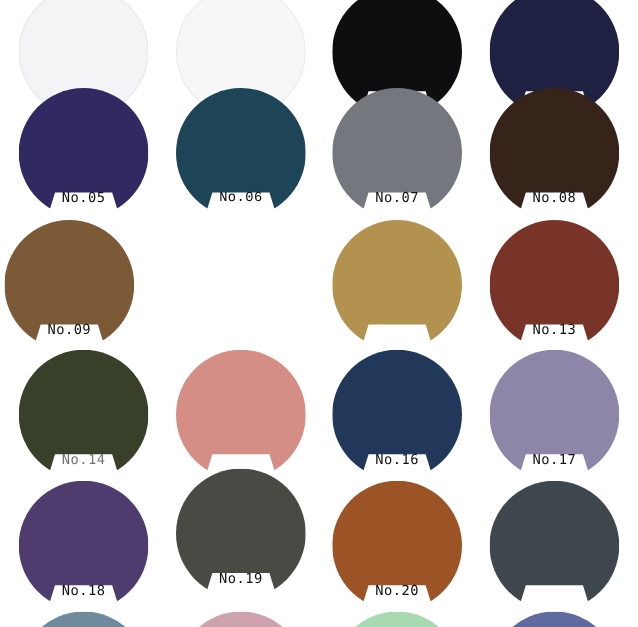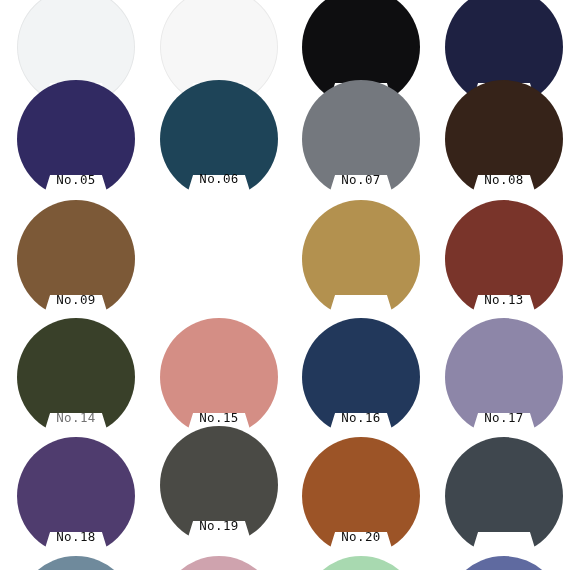"No.09" div.swatch { left: 17px -> 4px }
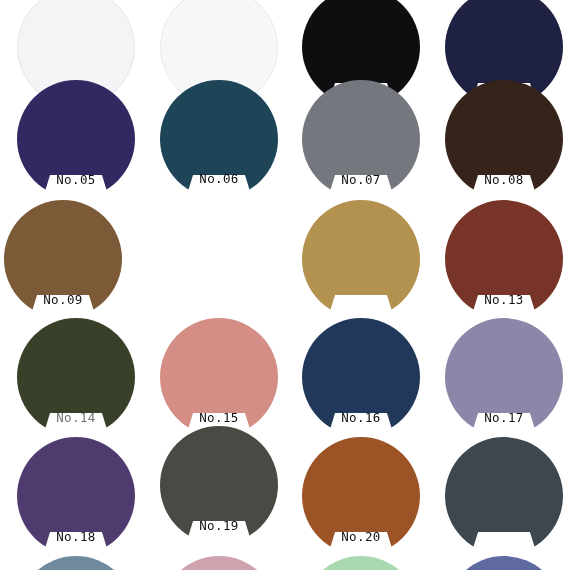"No.15" div.swatch-label { html: <div>No.15</div> -> none }
